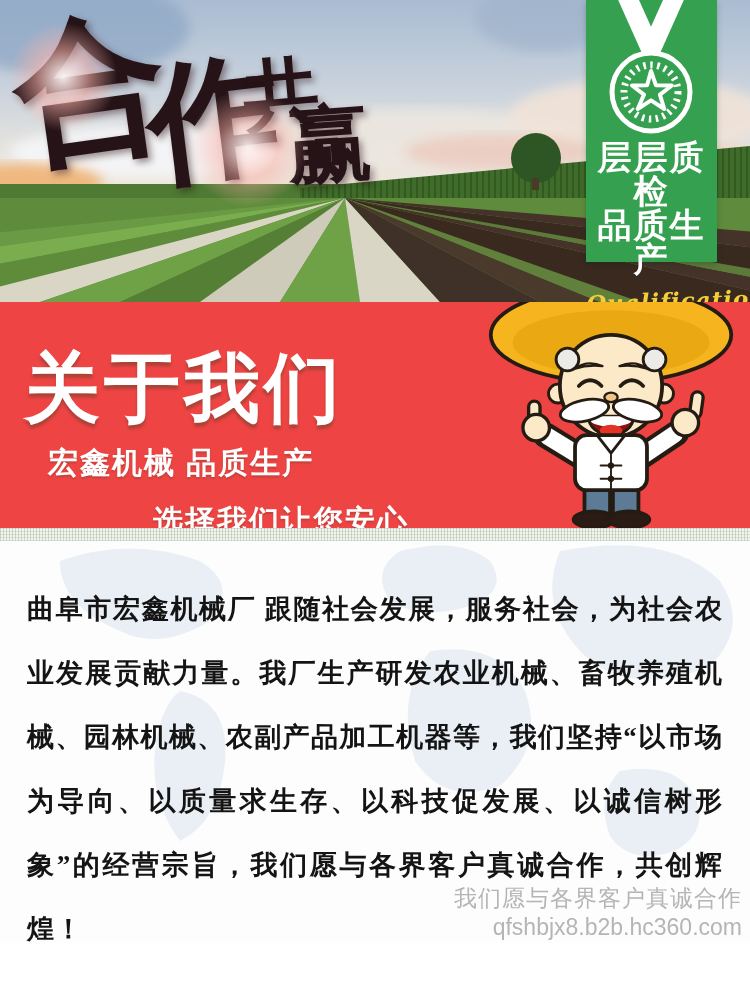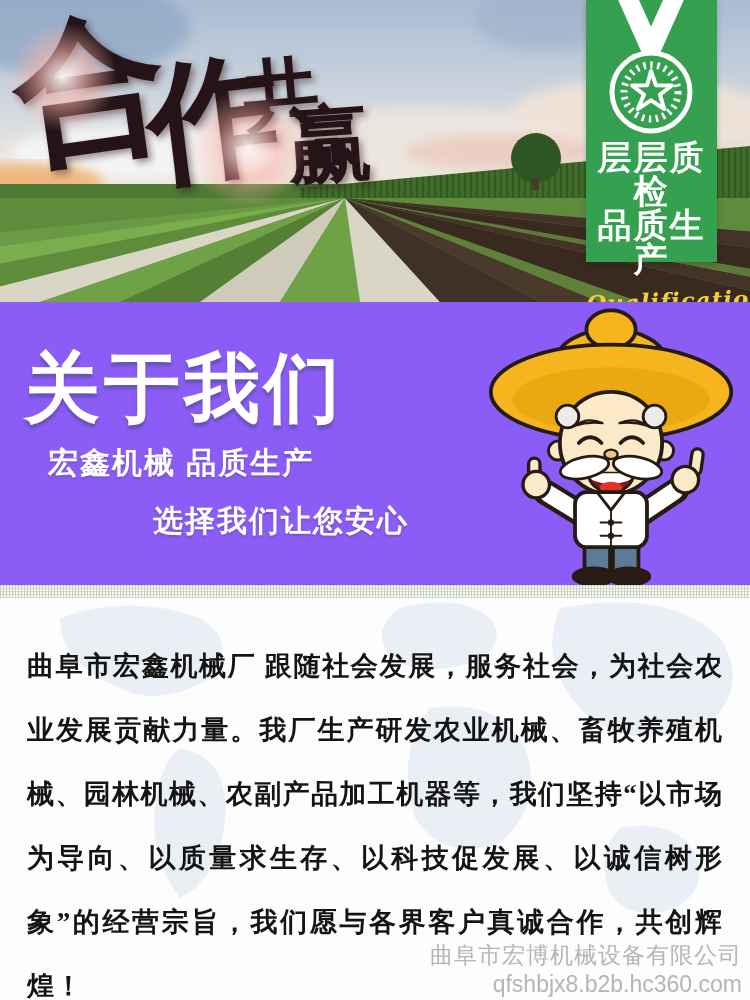"关于我们" .about { background: #8b5cf6 -> #ef4444; height: 283px -> 226px }
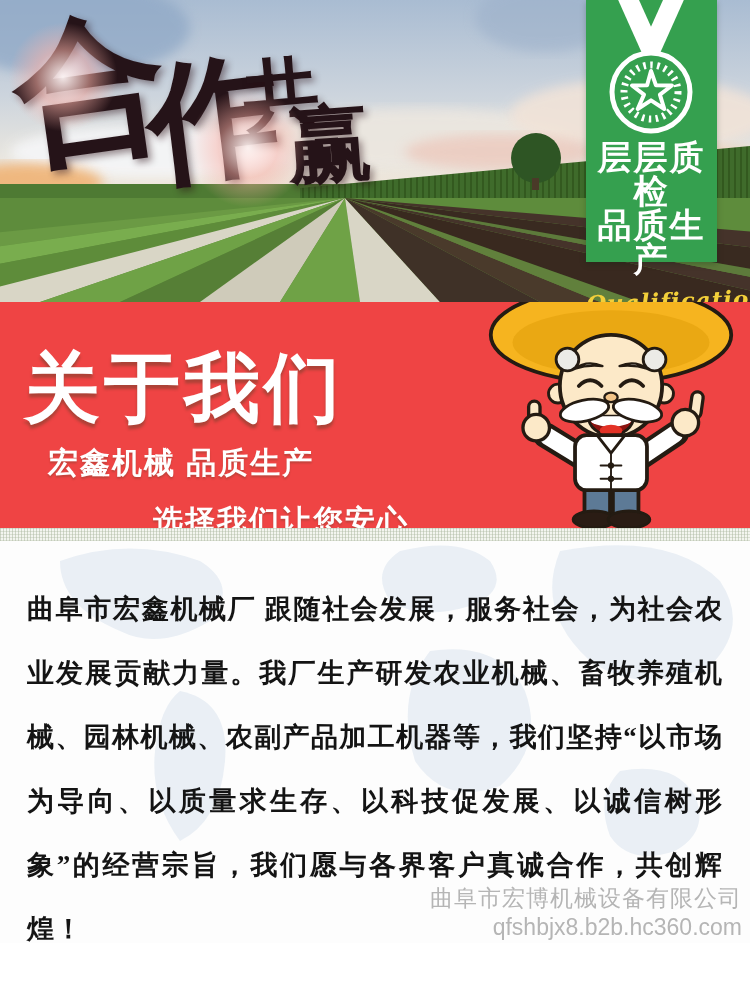"曲阜市宏博机械设备有限公司" div.wm-company { text: 曲阜市宏博机械设备有限公司 -> 我们愿与各界客户真诚合作 }
